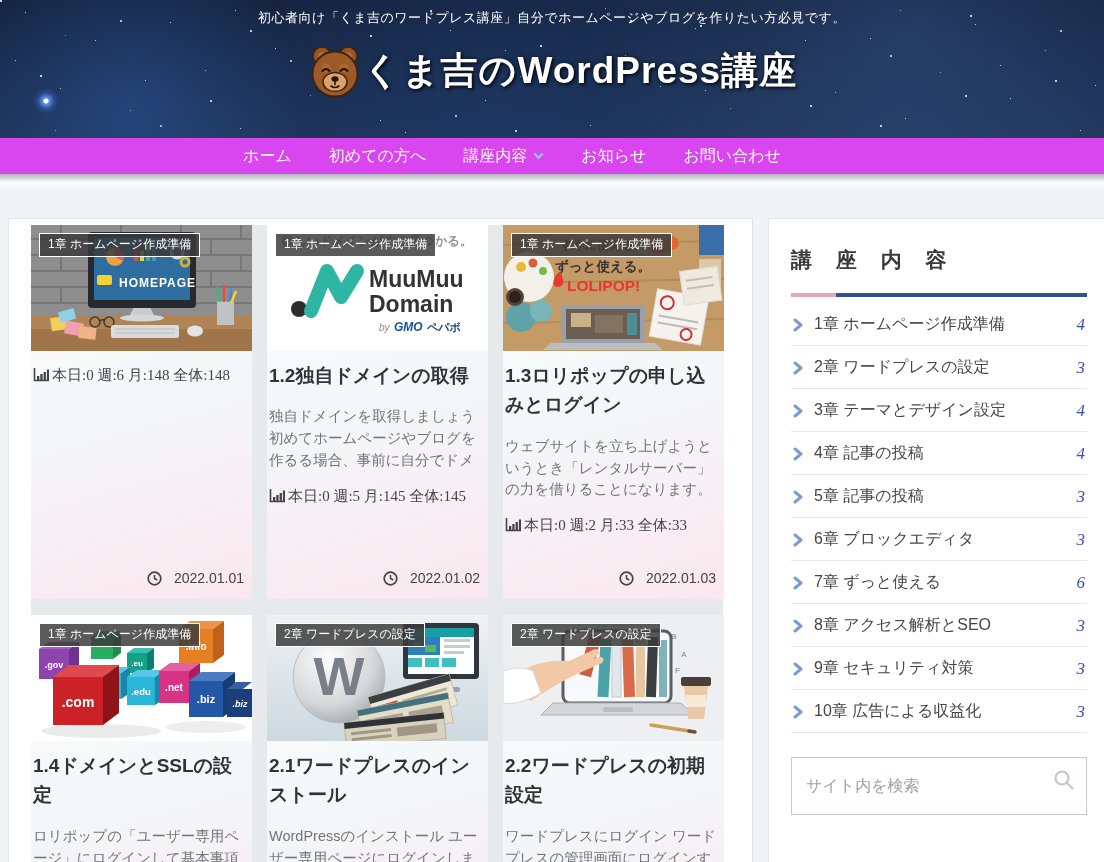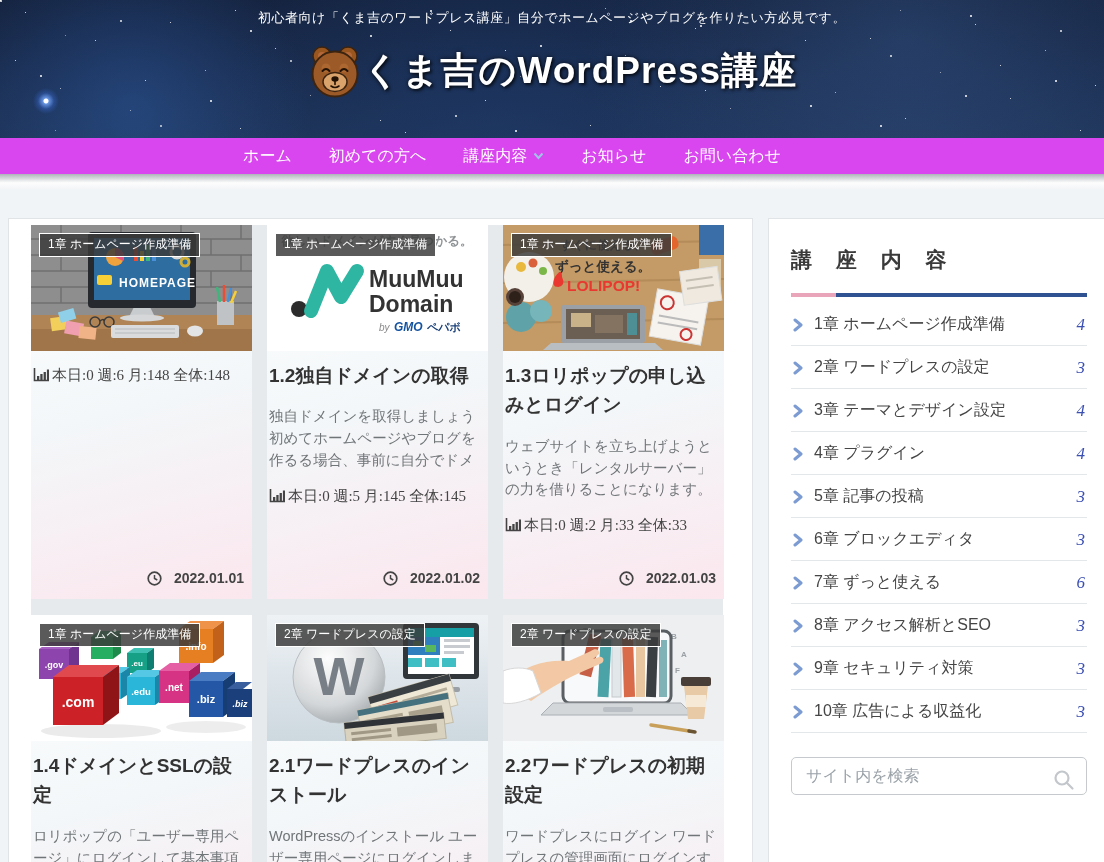"4章 プラグイン" span.lbl { text: プラグイン -> 記事の投稿 }
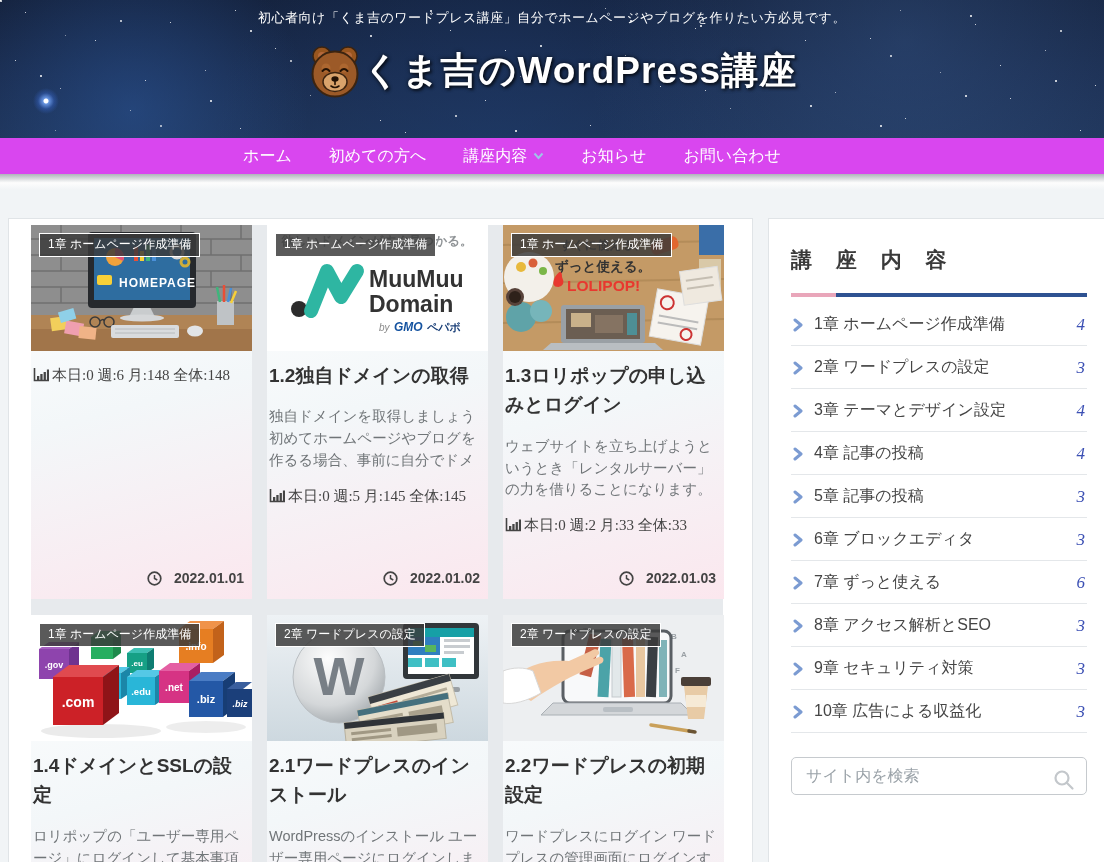"2022.01.01" .card-date { font-weight: bold -> none }
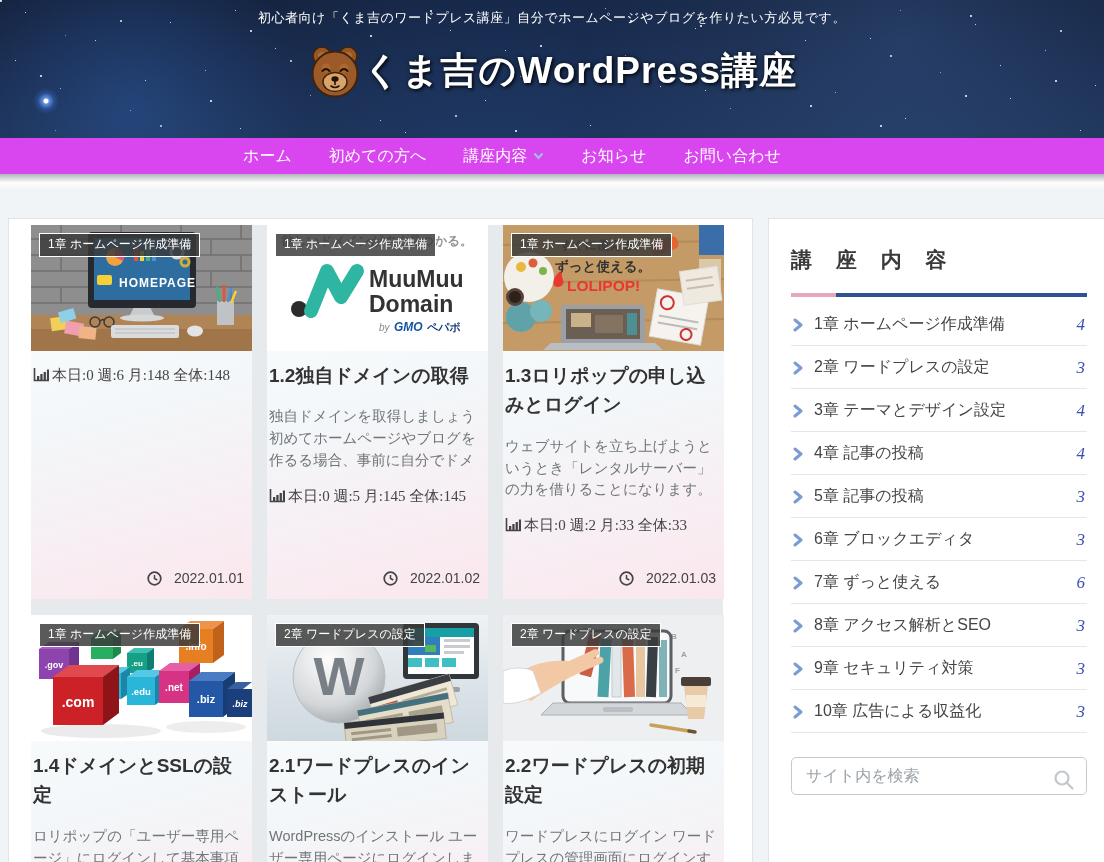"サイト内を検索" .searchbox input { border-radius: 5px -> 0; height: 38px -> 58px }
